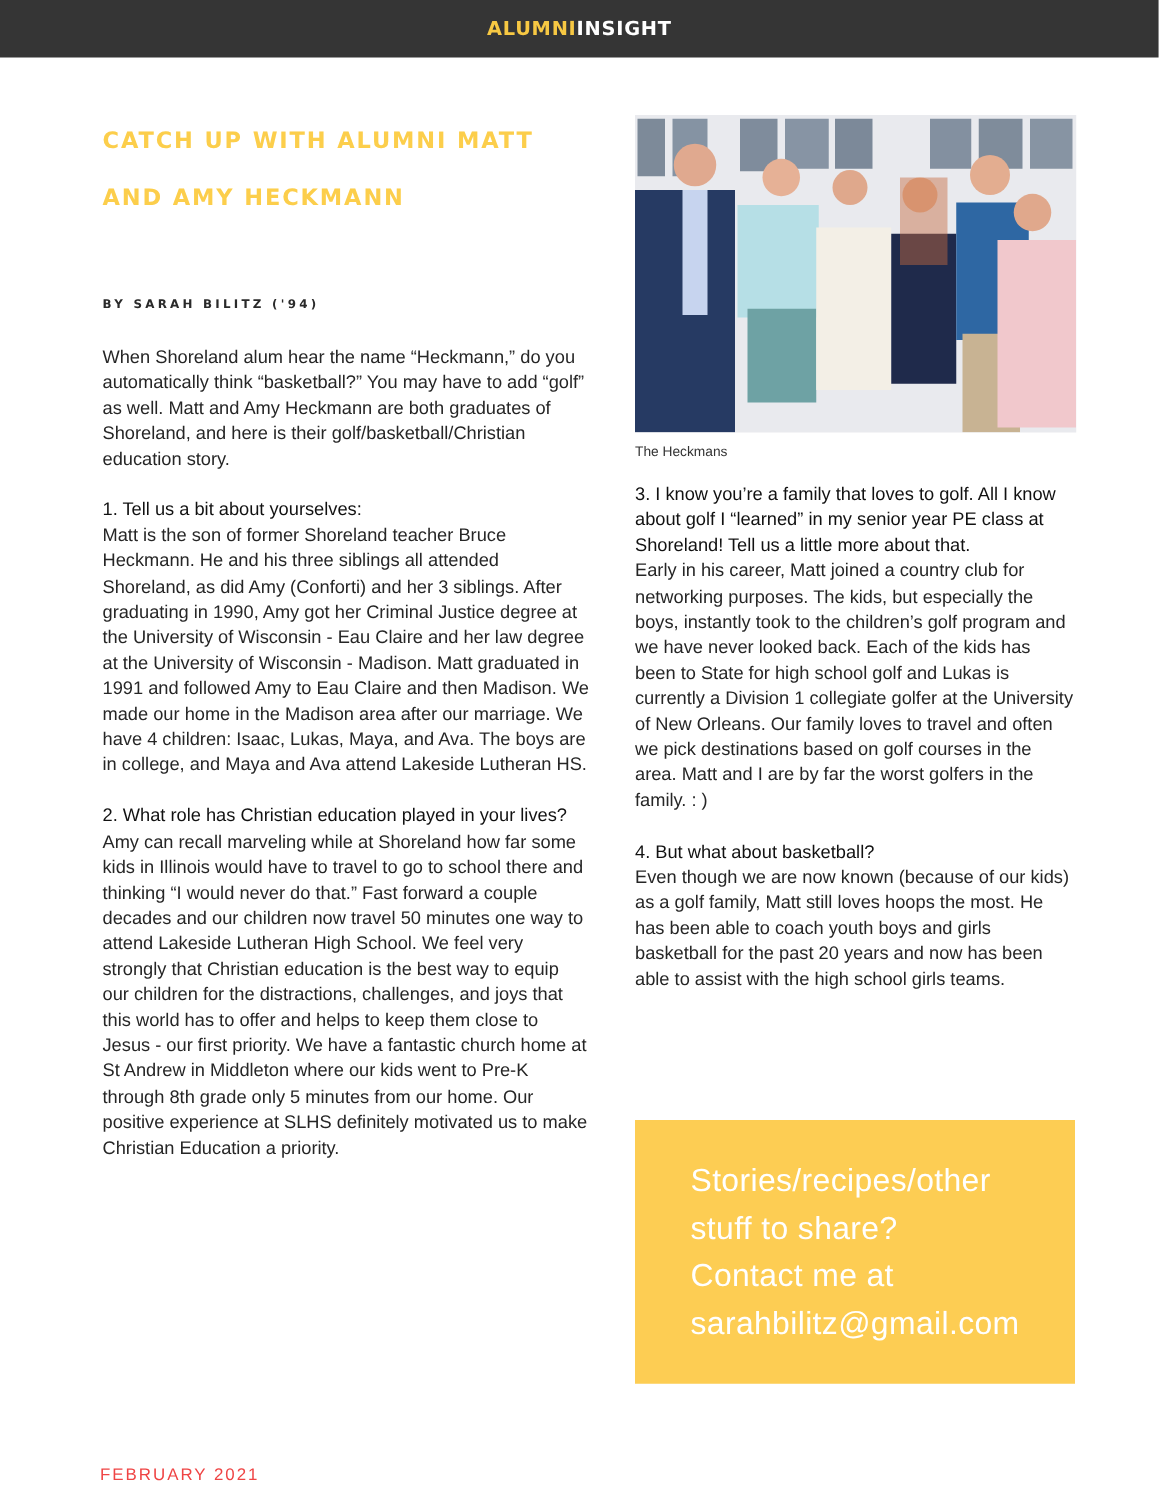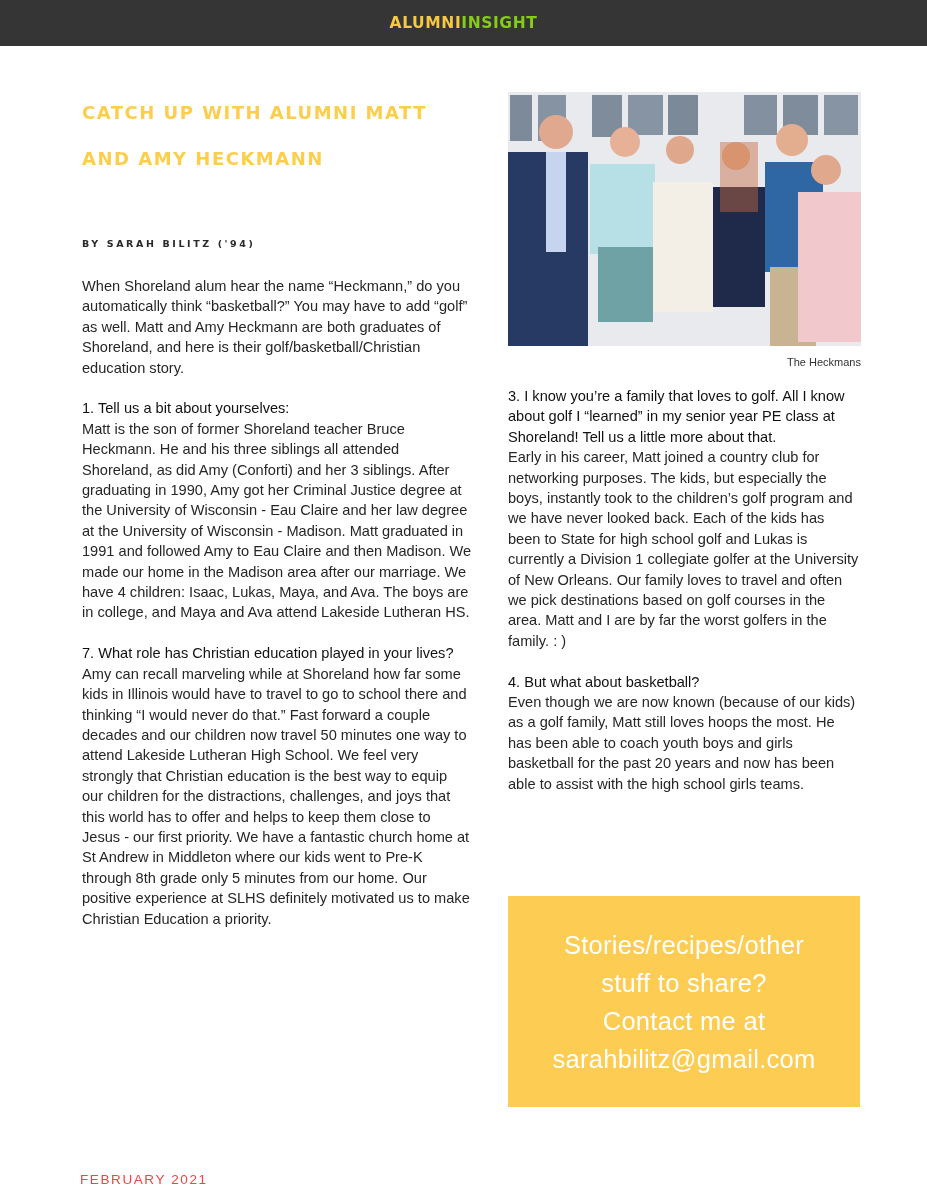"INSIGHT" .brand .b2 { color: #84cc16 -> #ffffff }
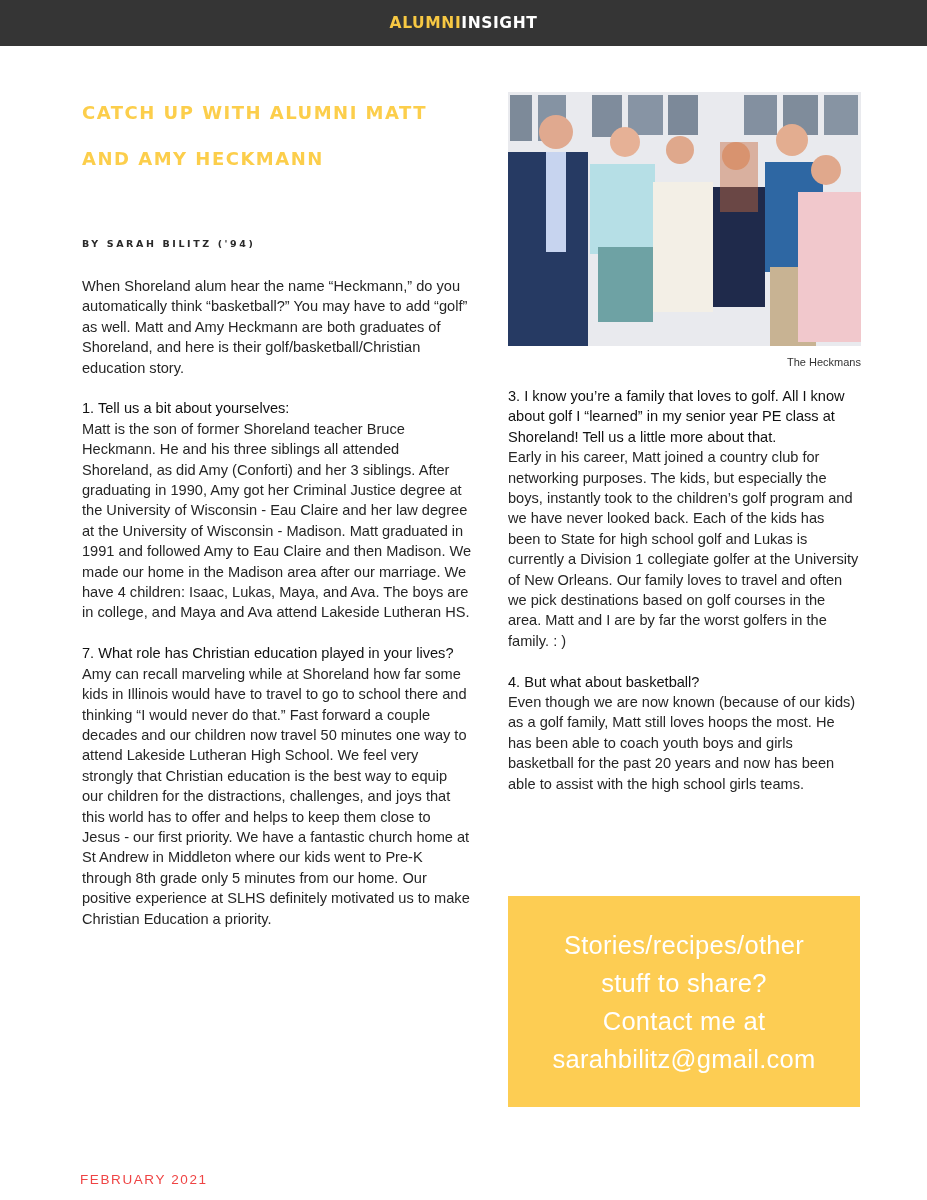"The Heckmans" .caption { text-align: right -> left }
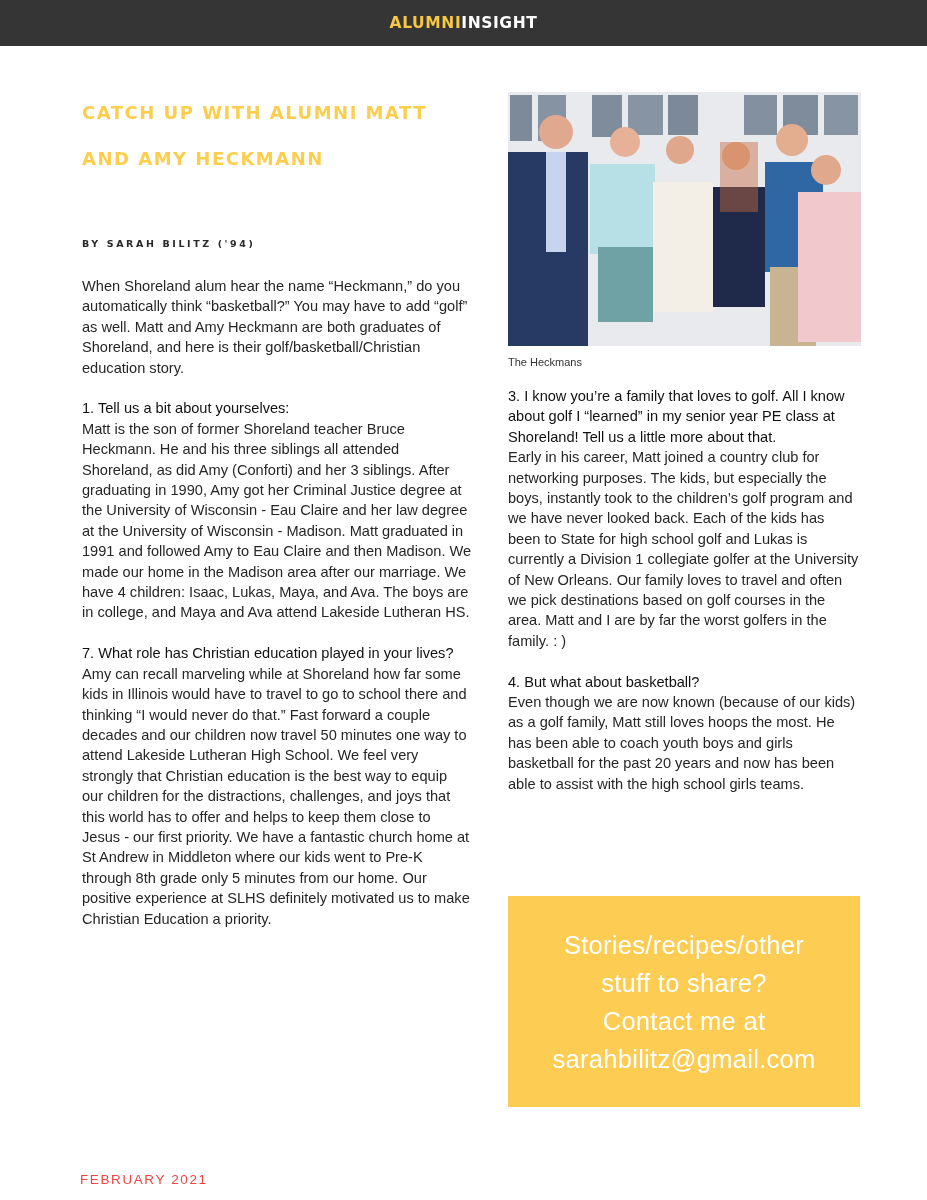"7. What role has Christian" div.q { text: 7 -> 2 }
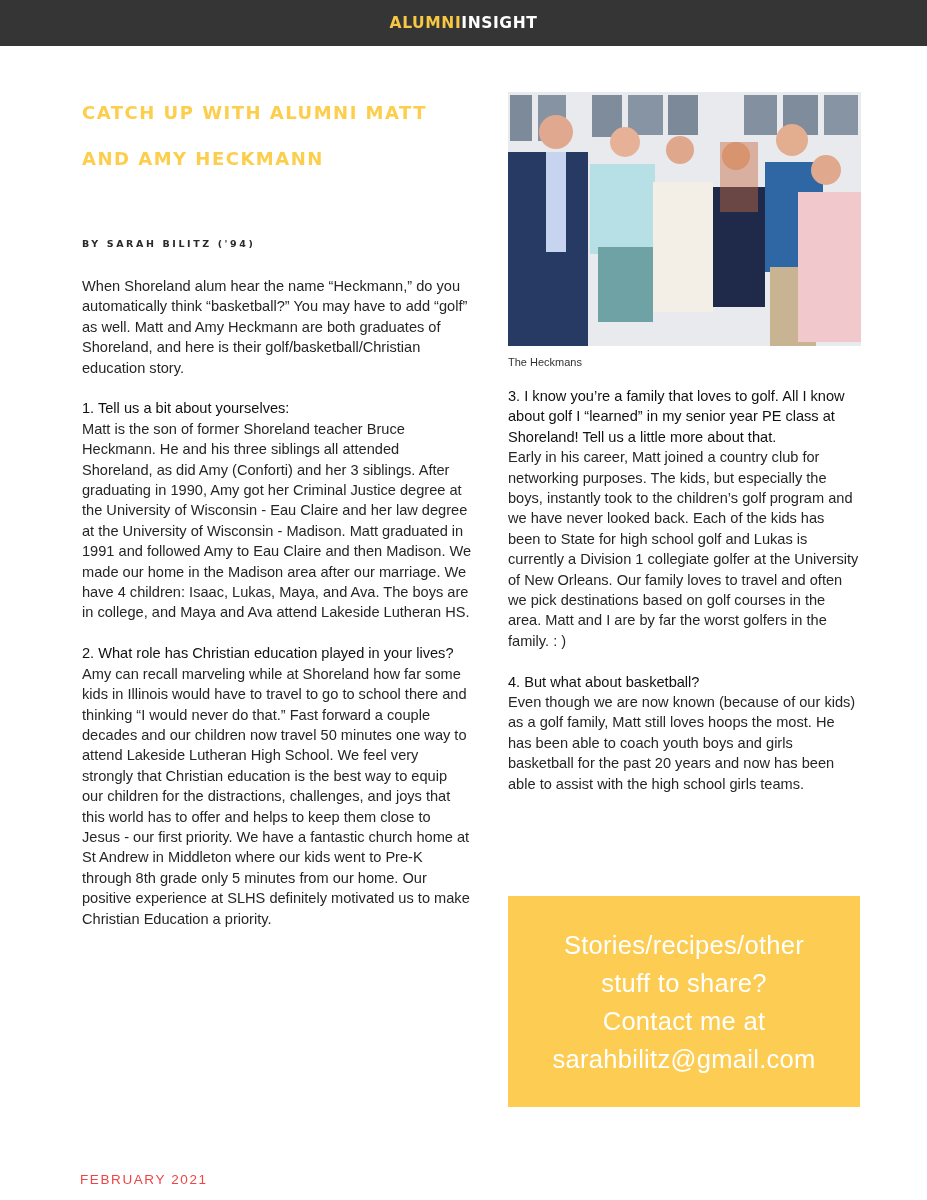"Stories/recipes/other" .contact { text-align: center -> left }
